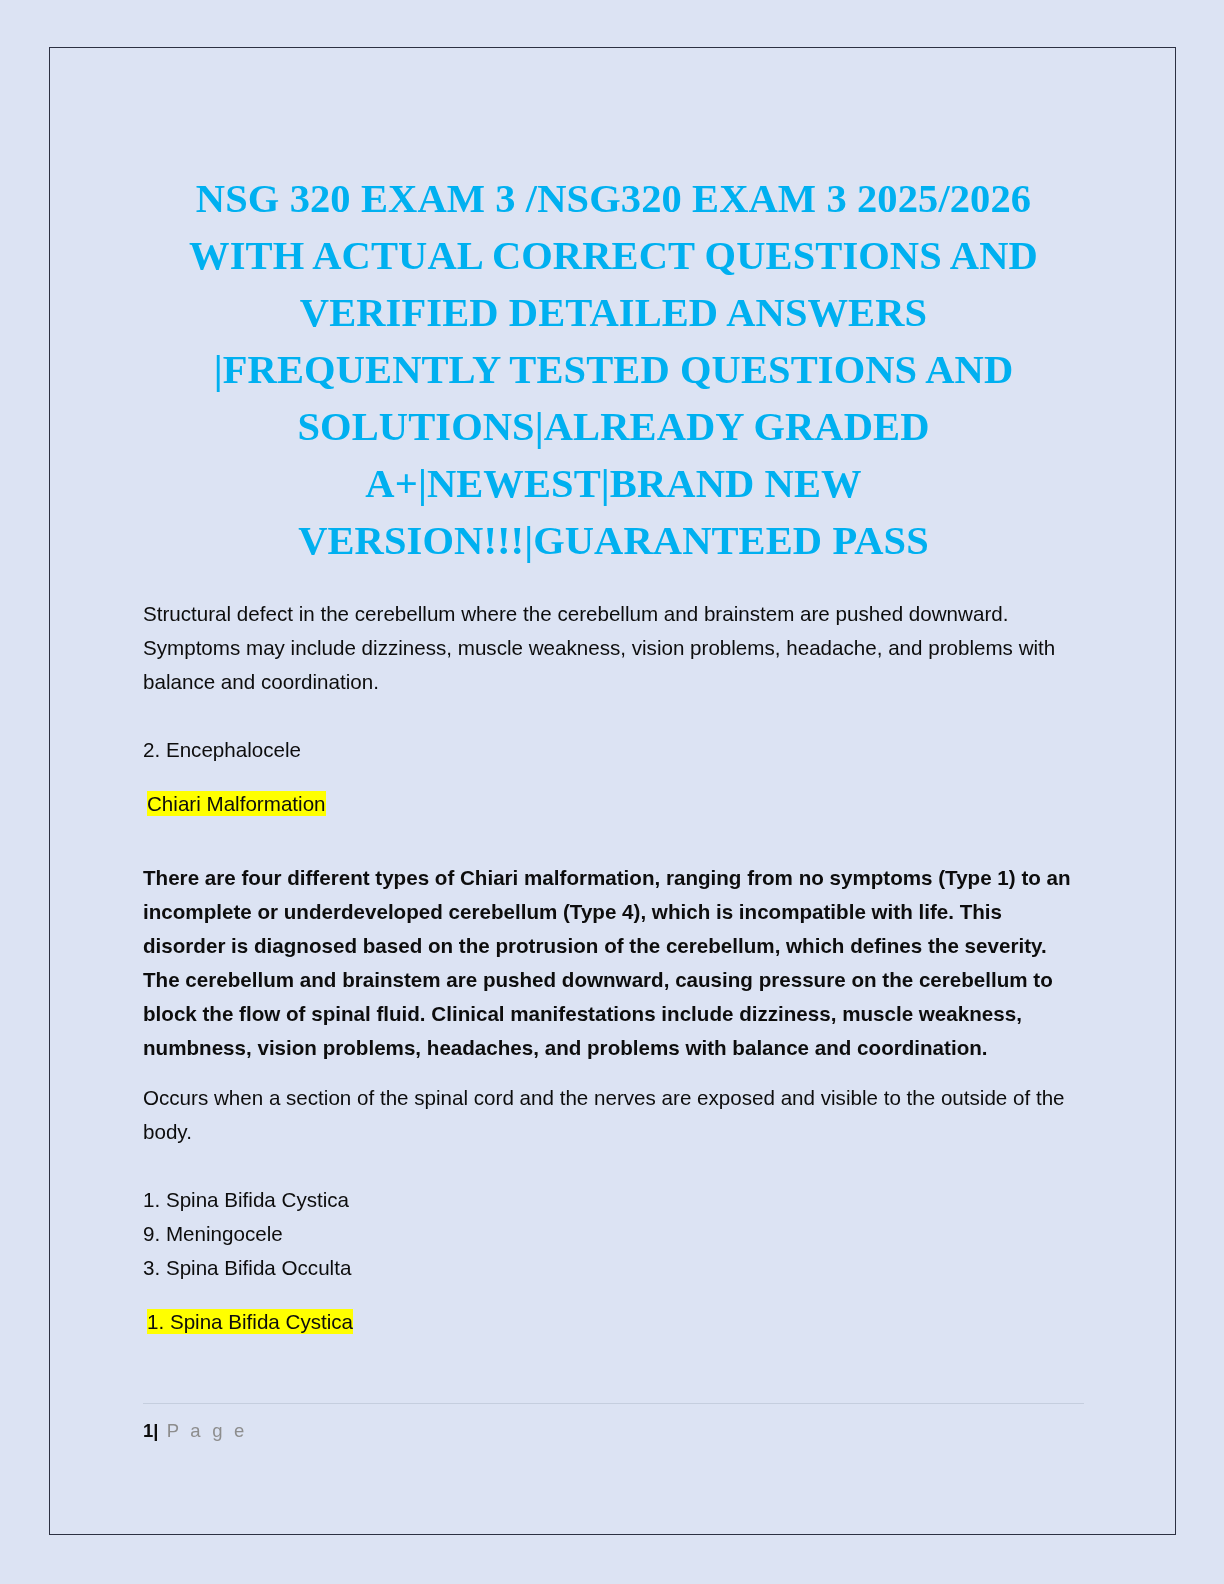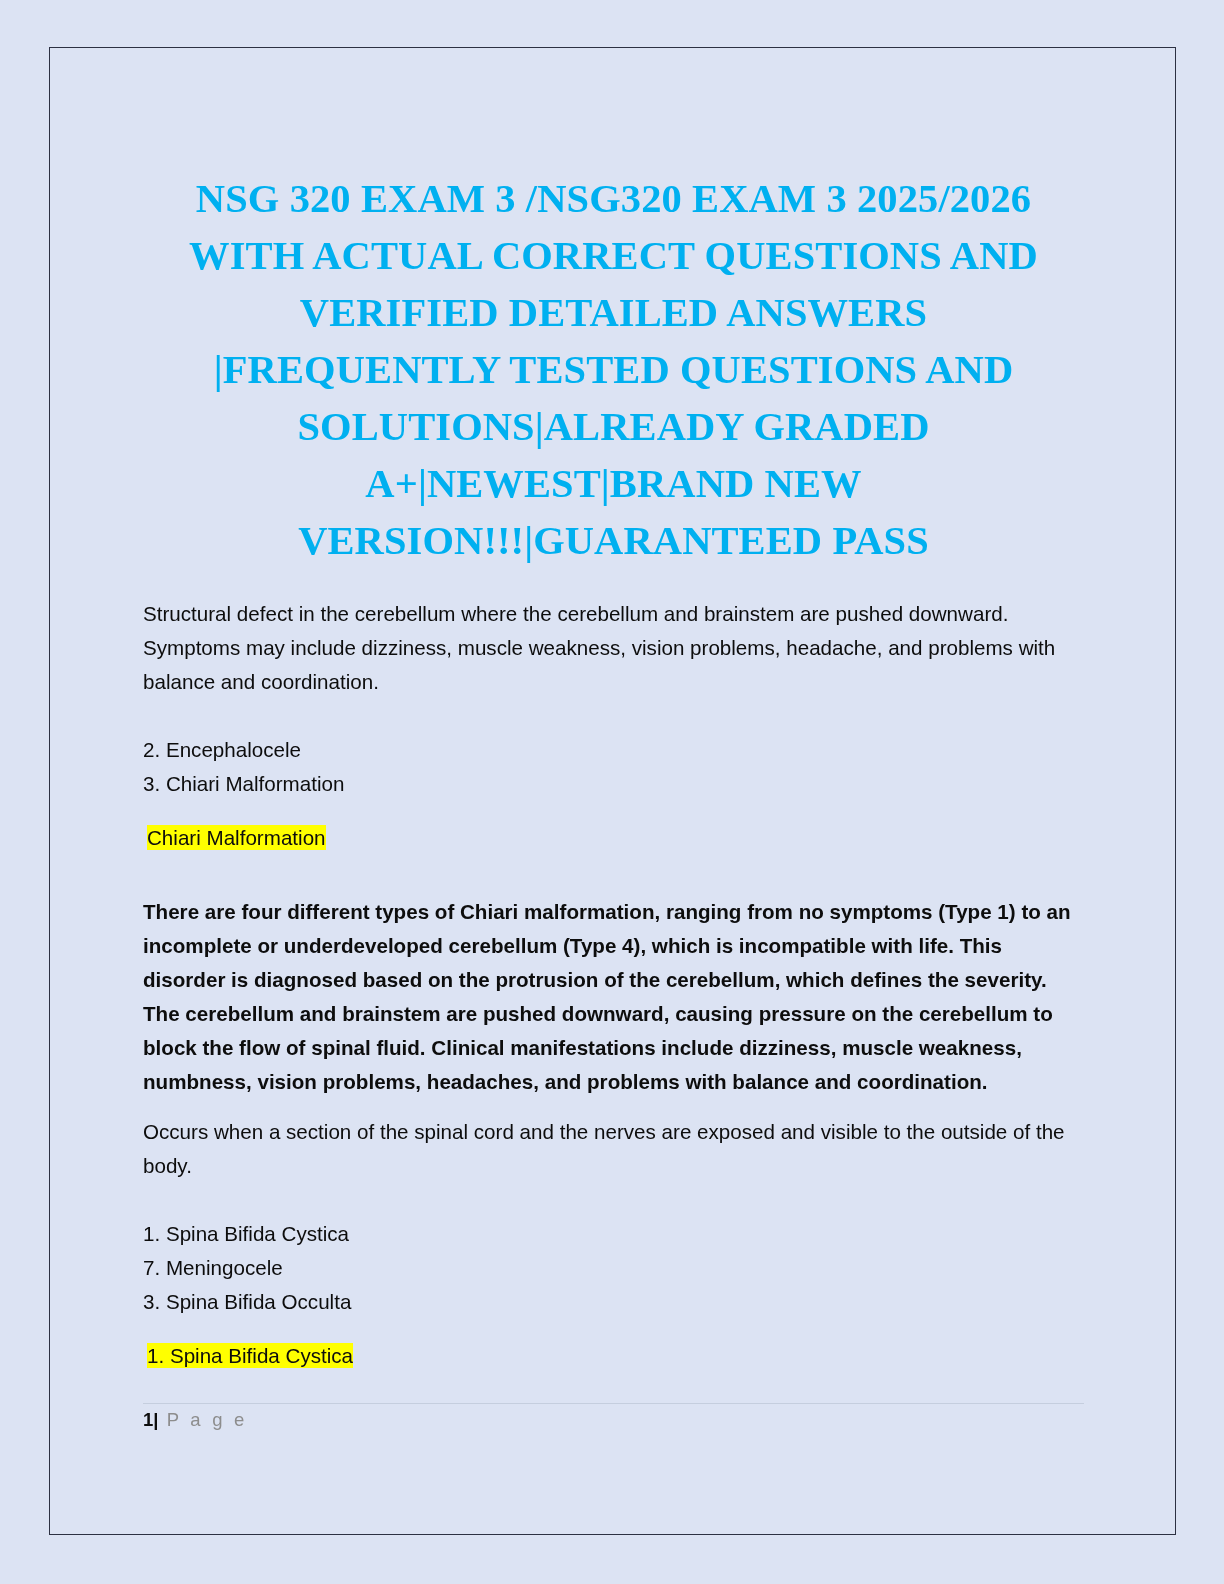"3. Chiari Malformation" div.li { html: <div>3. Chiari Malformation</div> -> none }
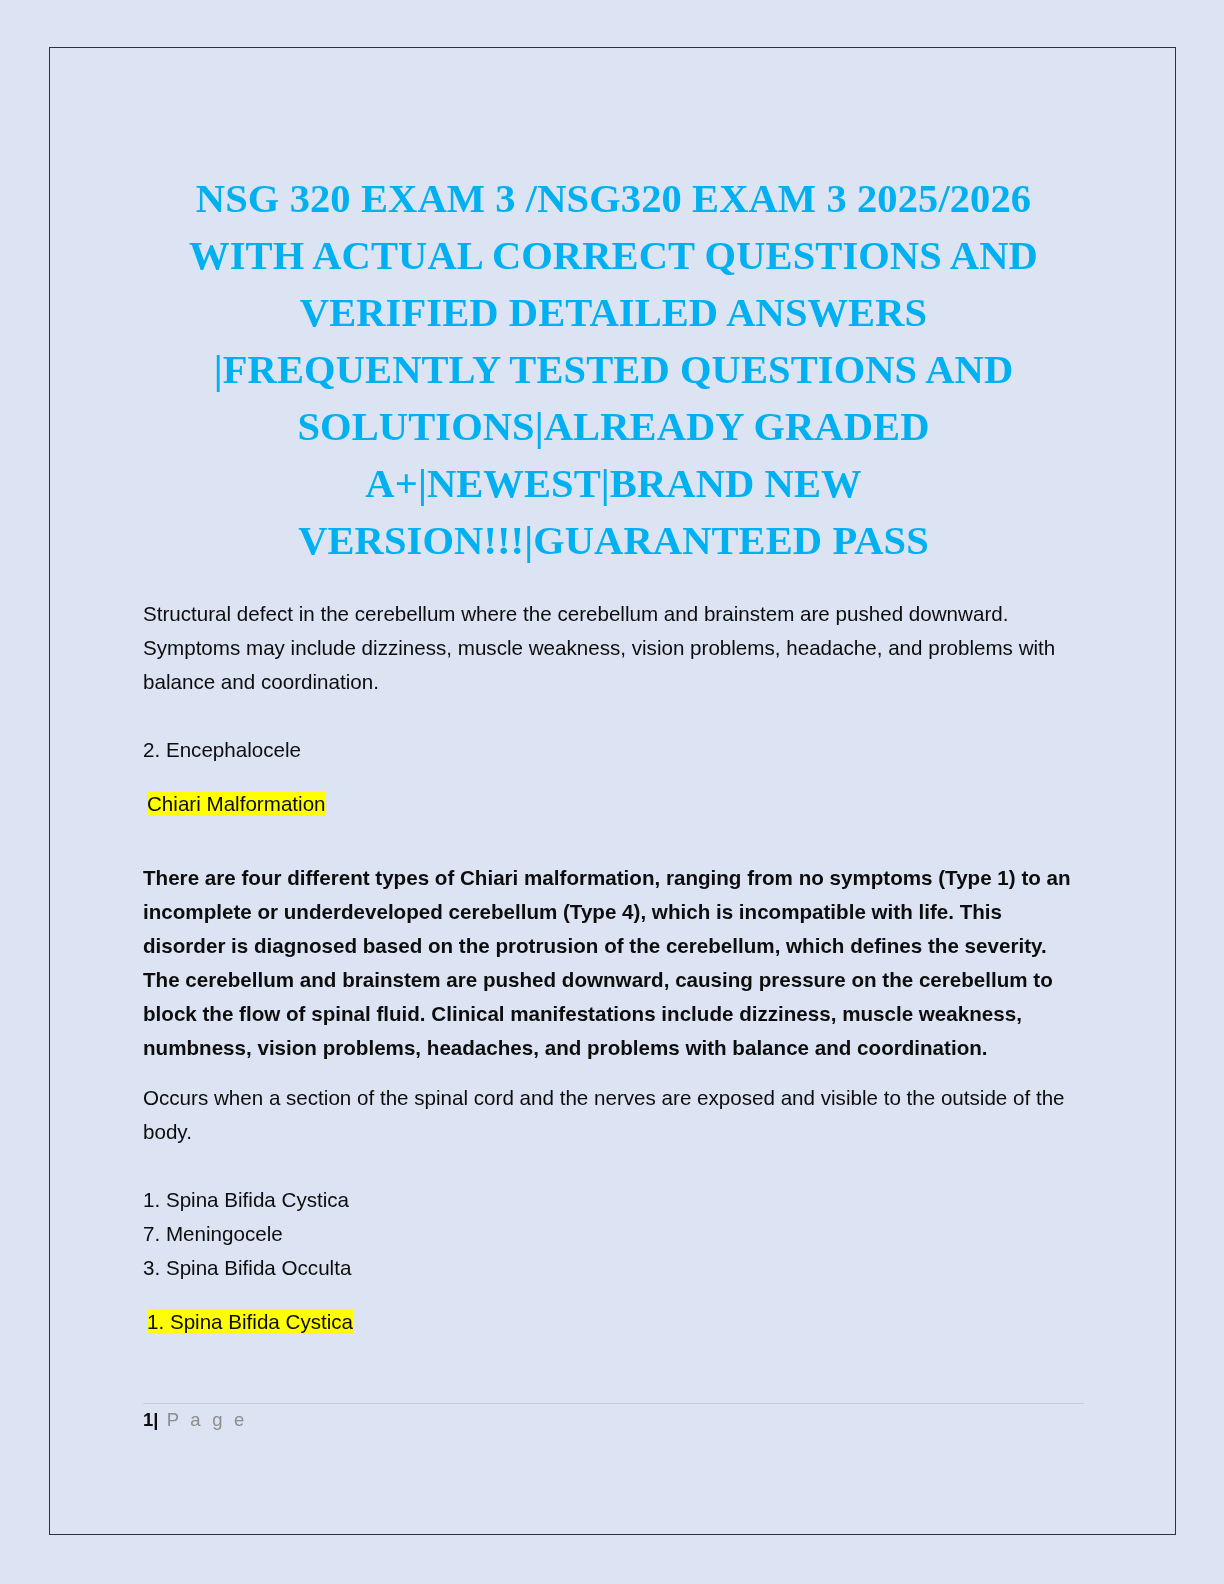"7. Meningocele" div.li { text: 7 -> 9 }
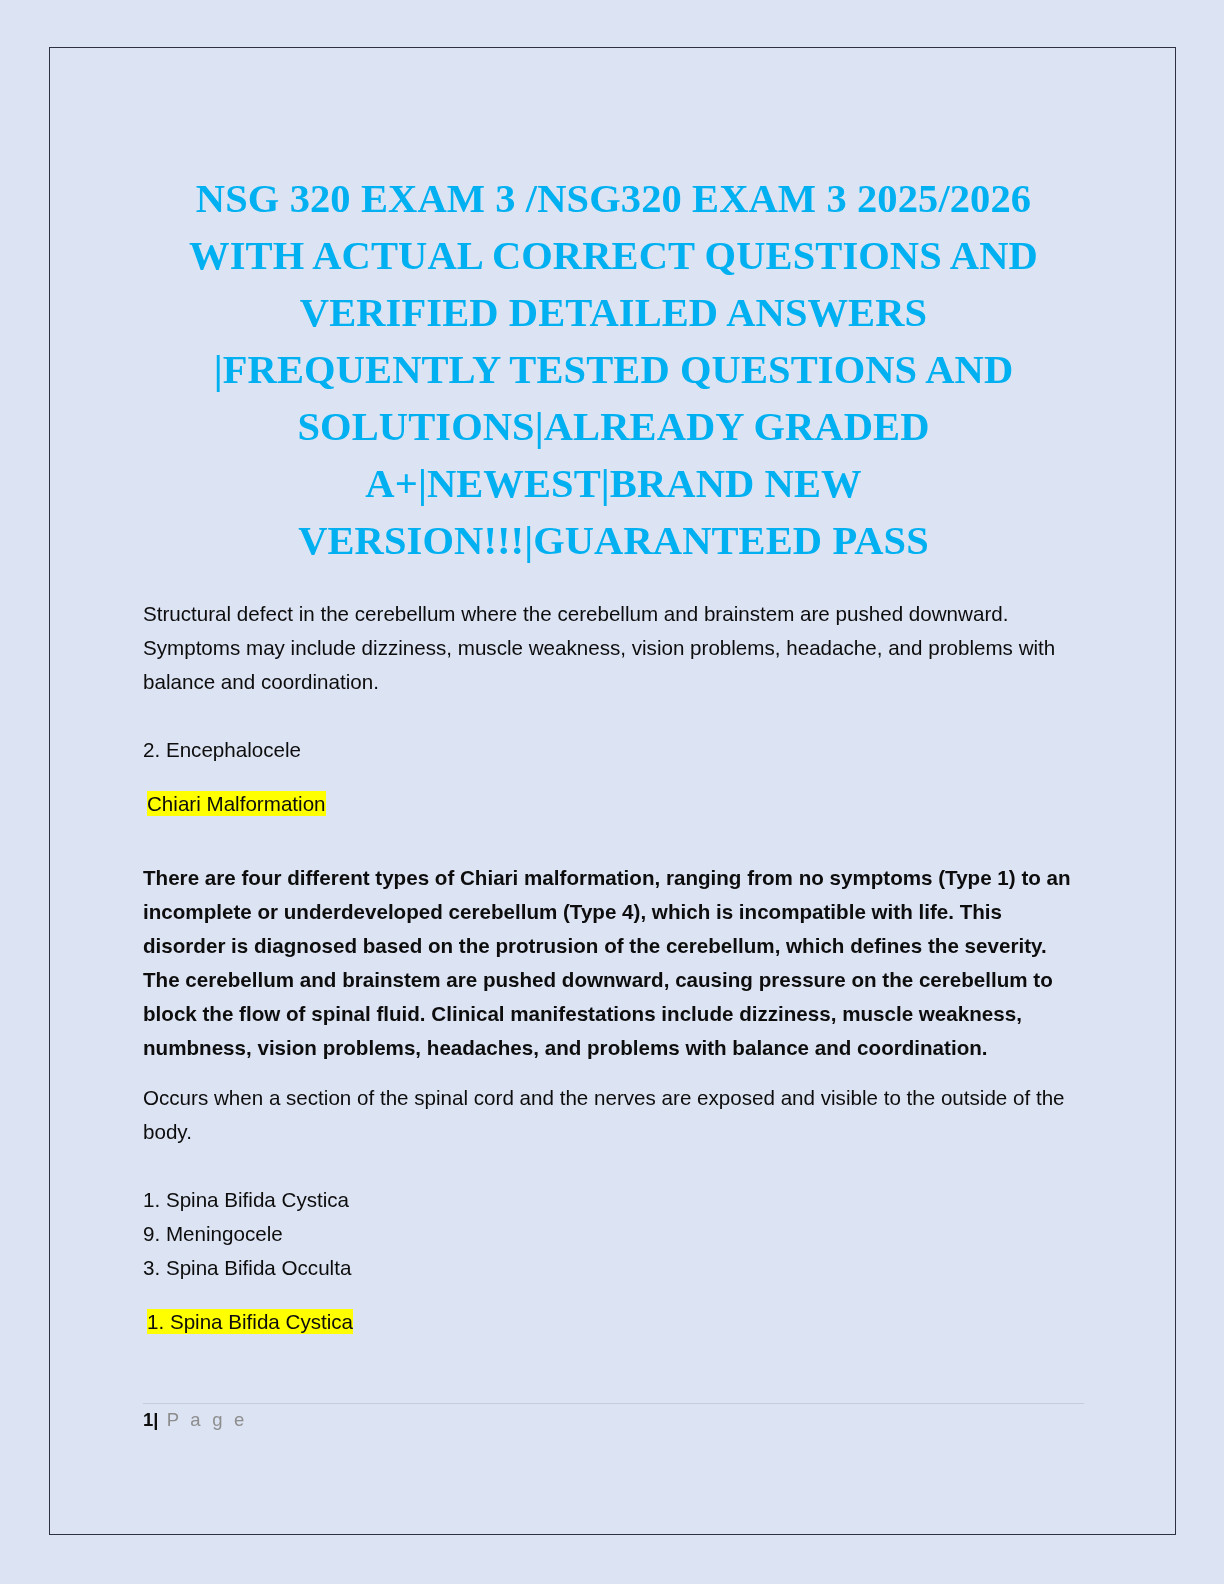"1| P a g e" #footer-text { margin-top: 5px -> 16px }
